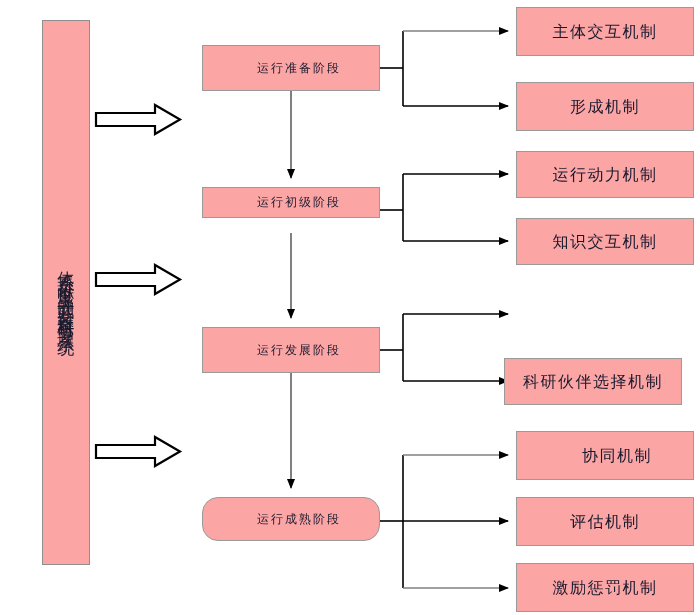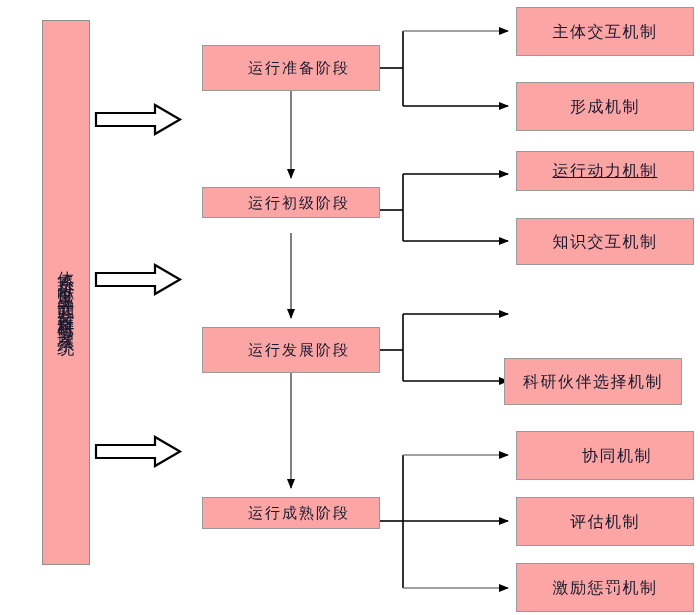"运行准备阶段" .stage-box { font-size: 15px -> 12px }
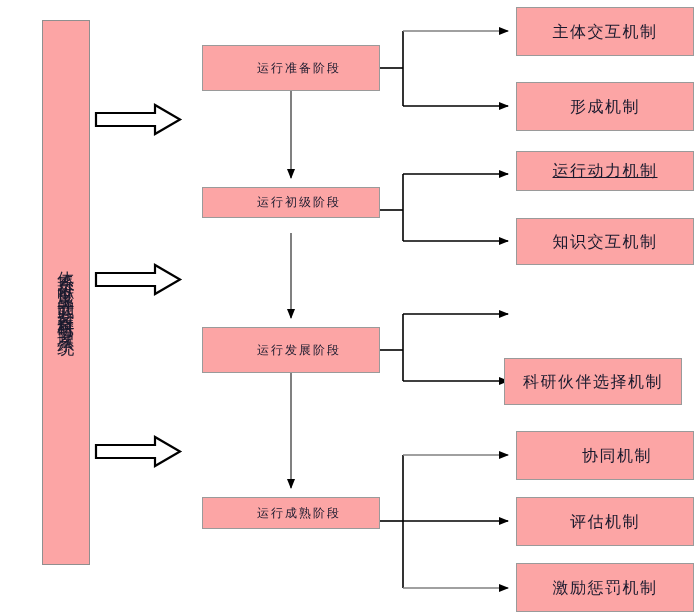"运行动力机制" div.node { height: 40px -> 47px; text-decoration: underline -> none }
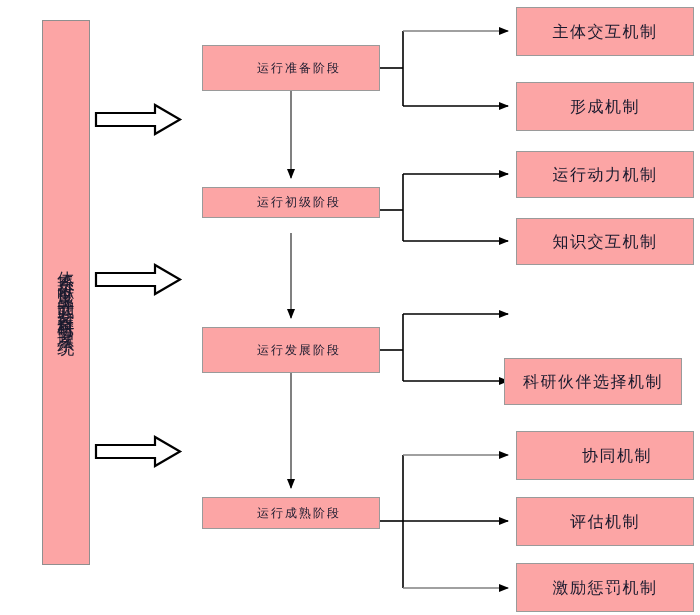"运行成熟阶段" div.node { border-radius: none -> 16px; height: 32px -> 44px }
